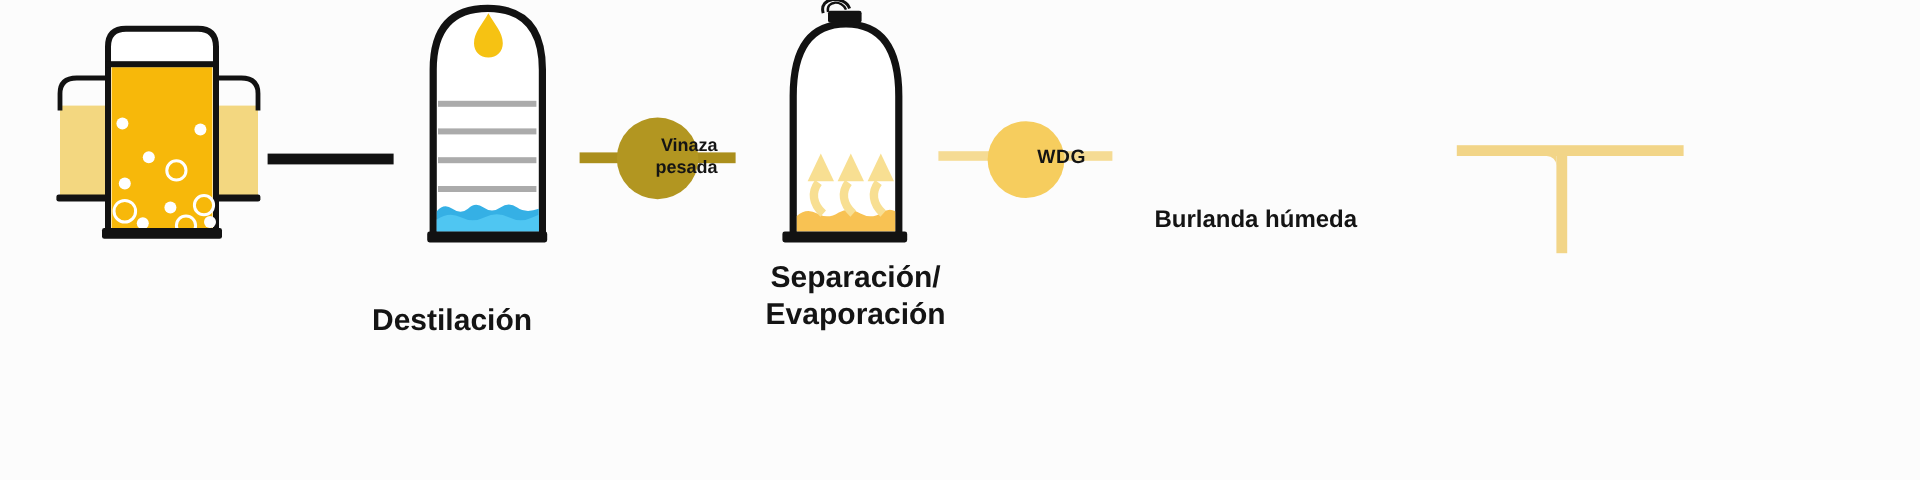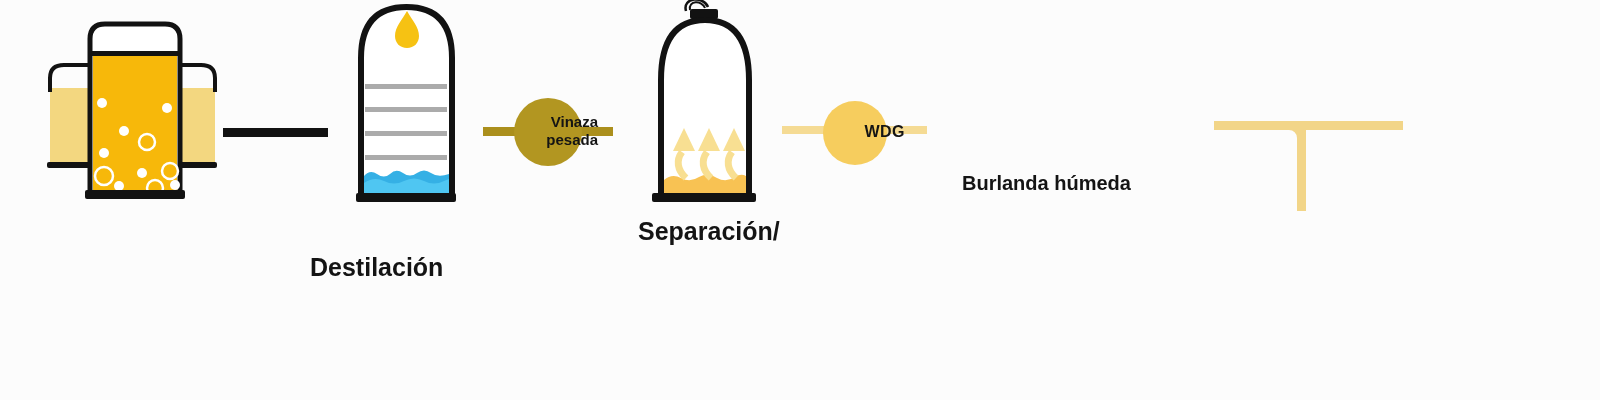"Evaporación" div { html: none -> <div>Evaporación</div> }
